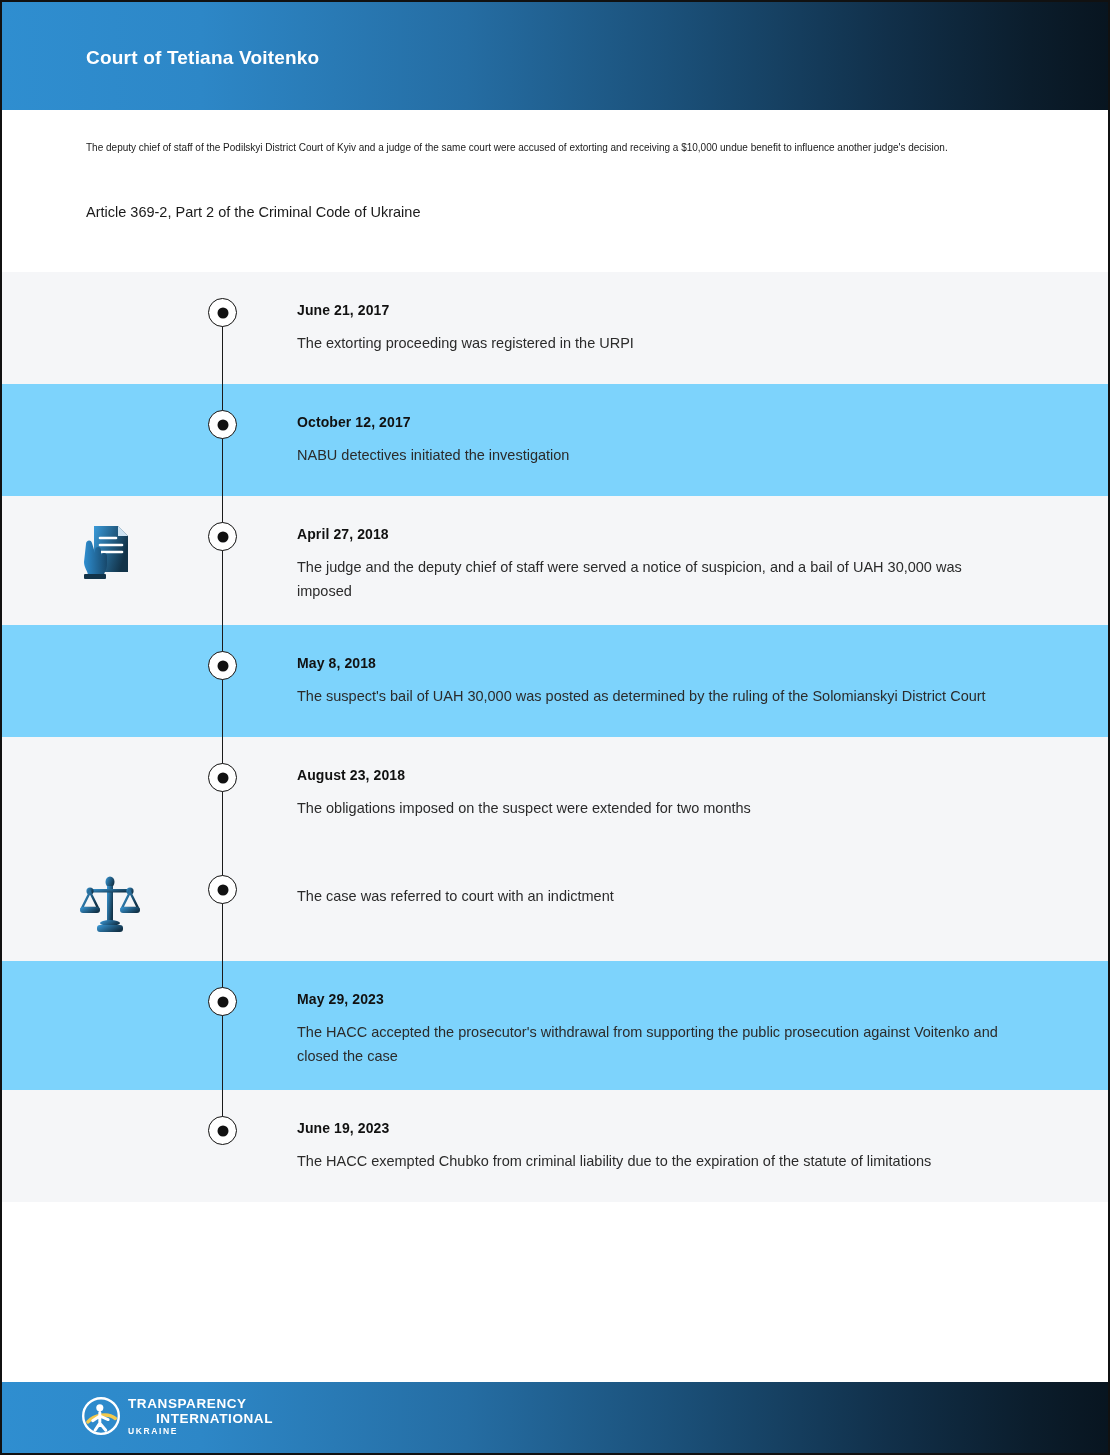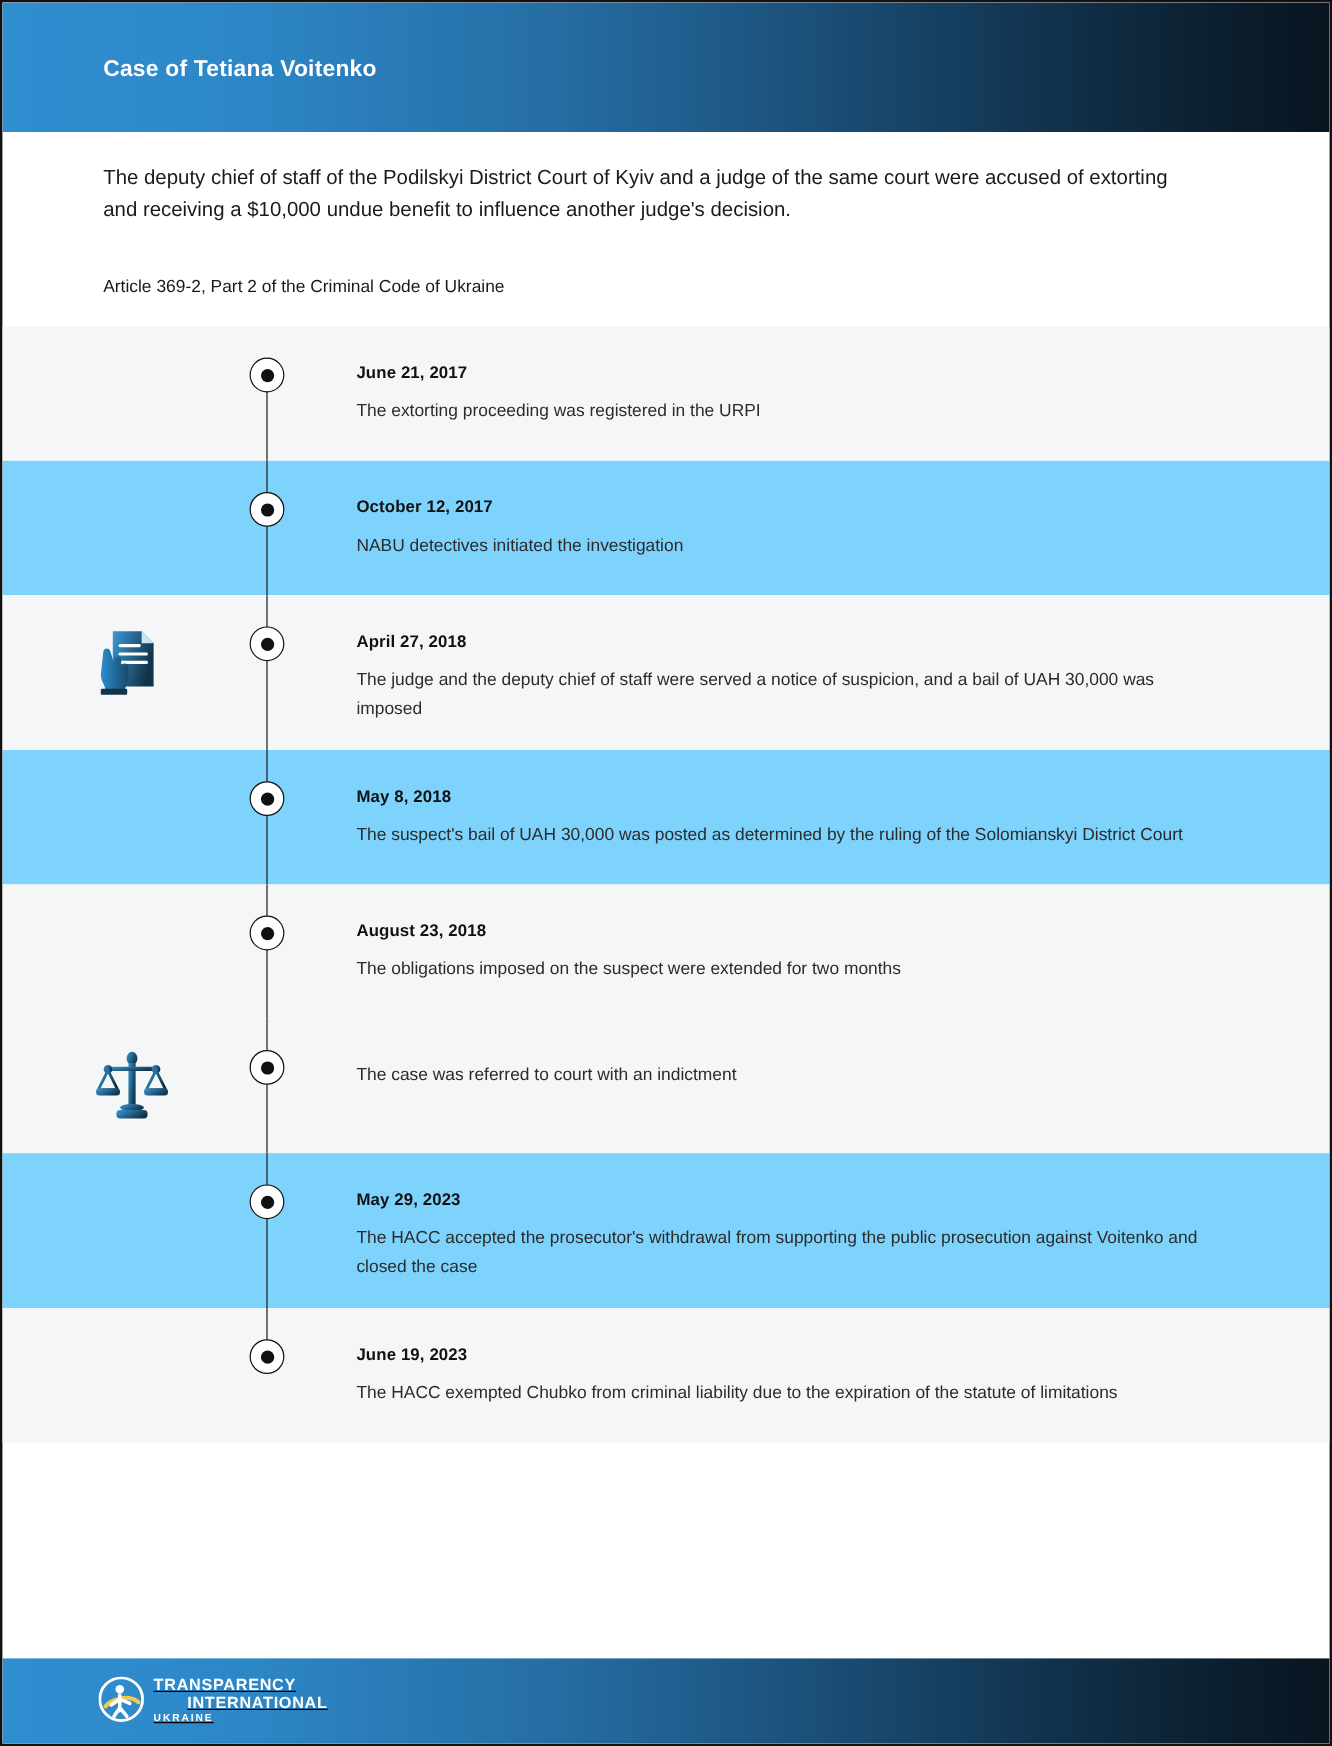"Case of Tetiana Voitenko" div.header-title { text: Case -> Court }
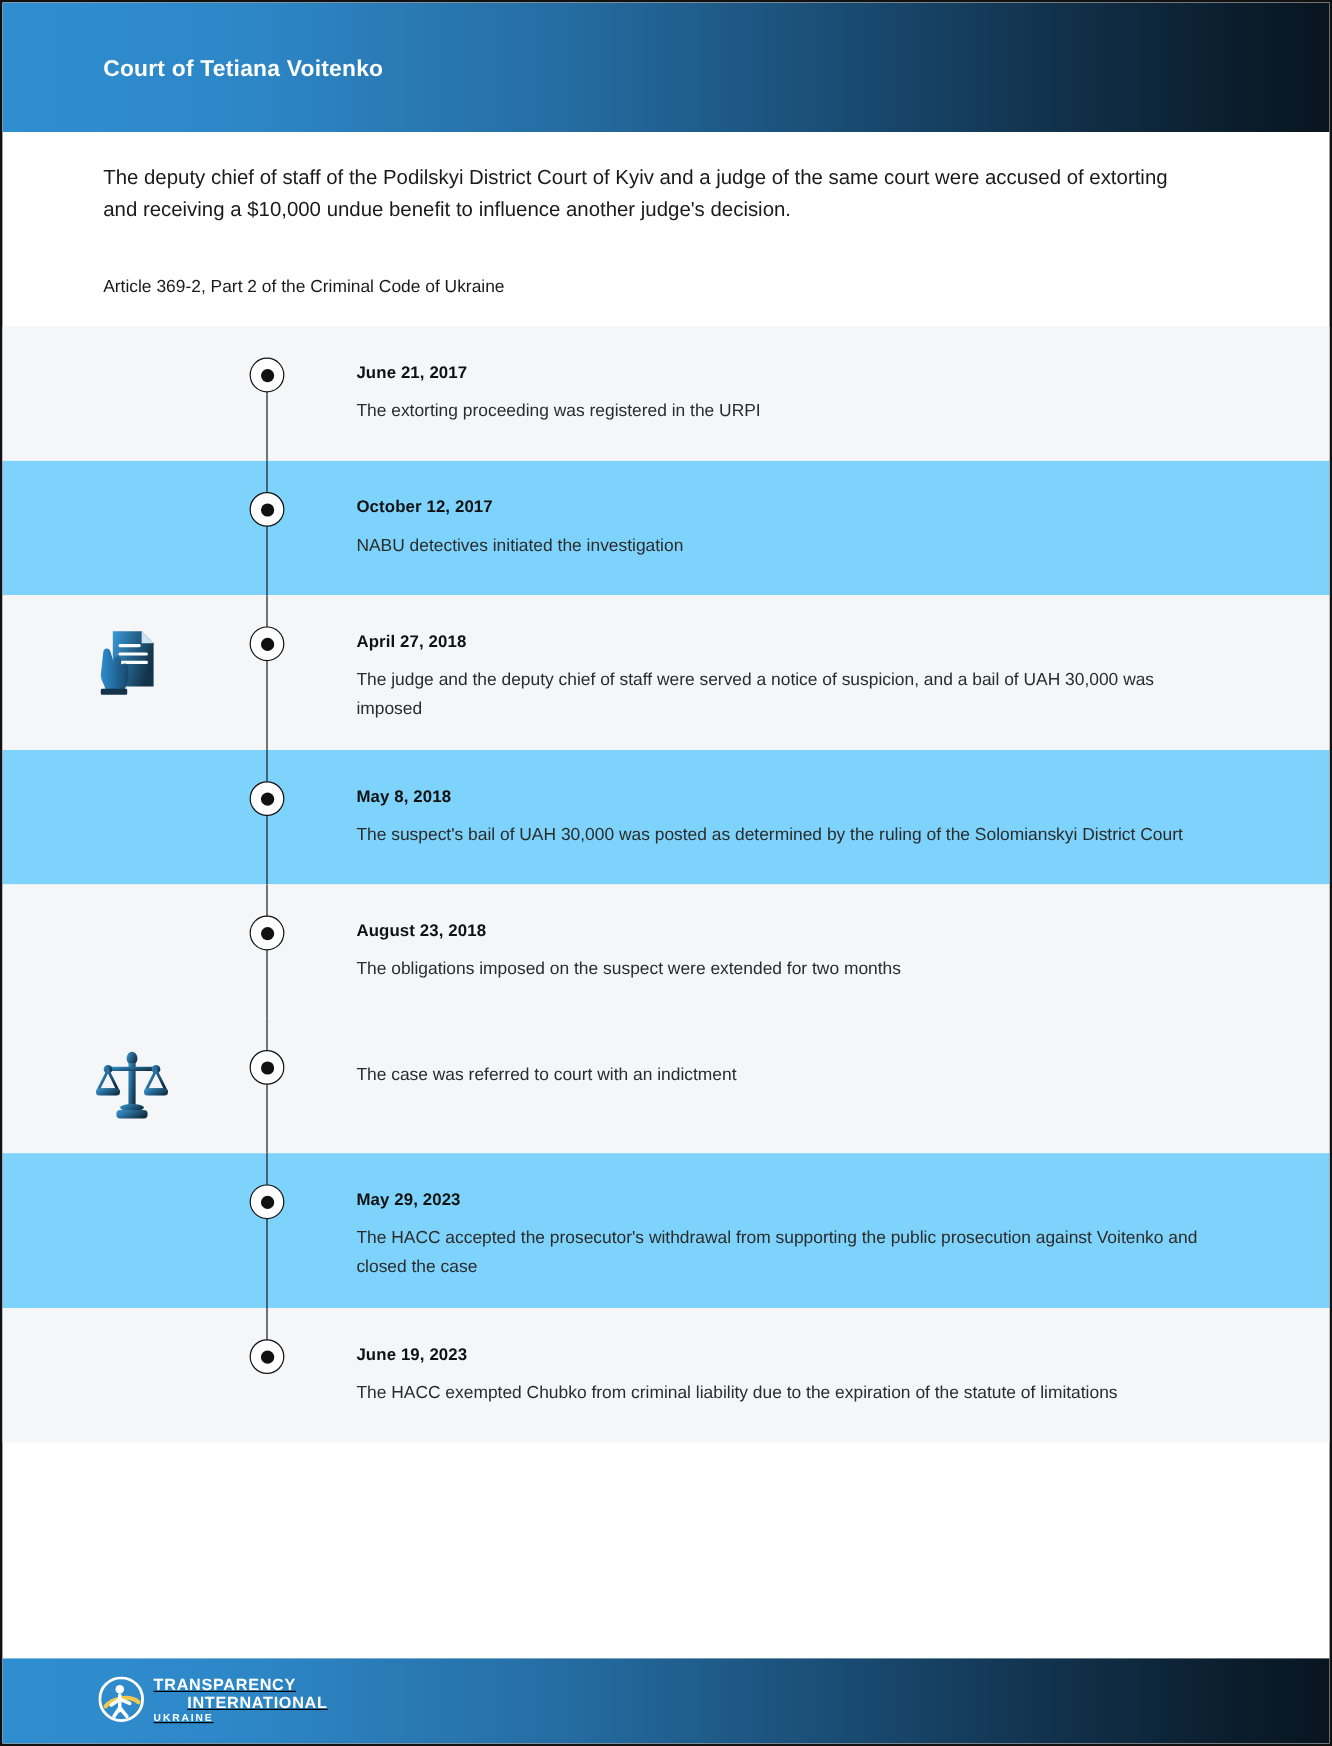"The deputy chief of staff" .intro-summary { font-size: 17px -> 10px }
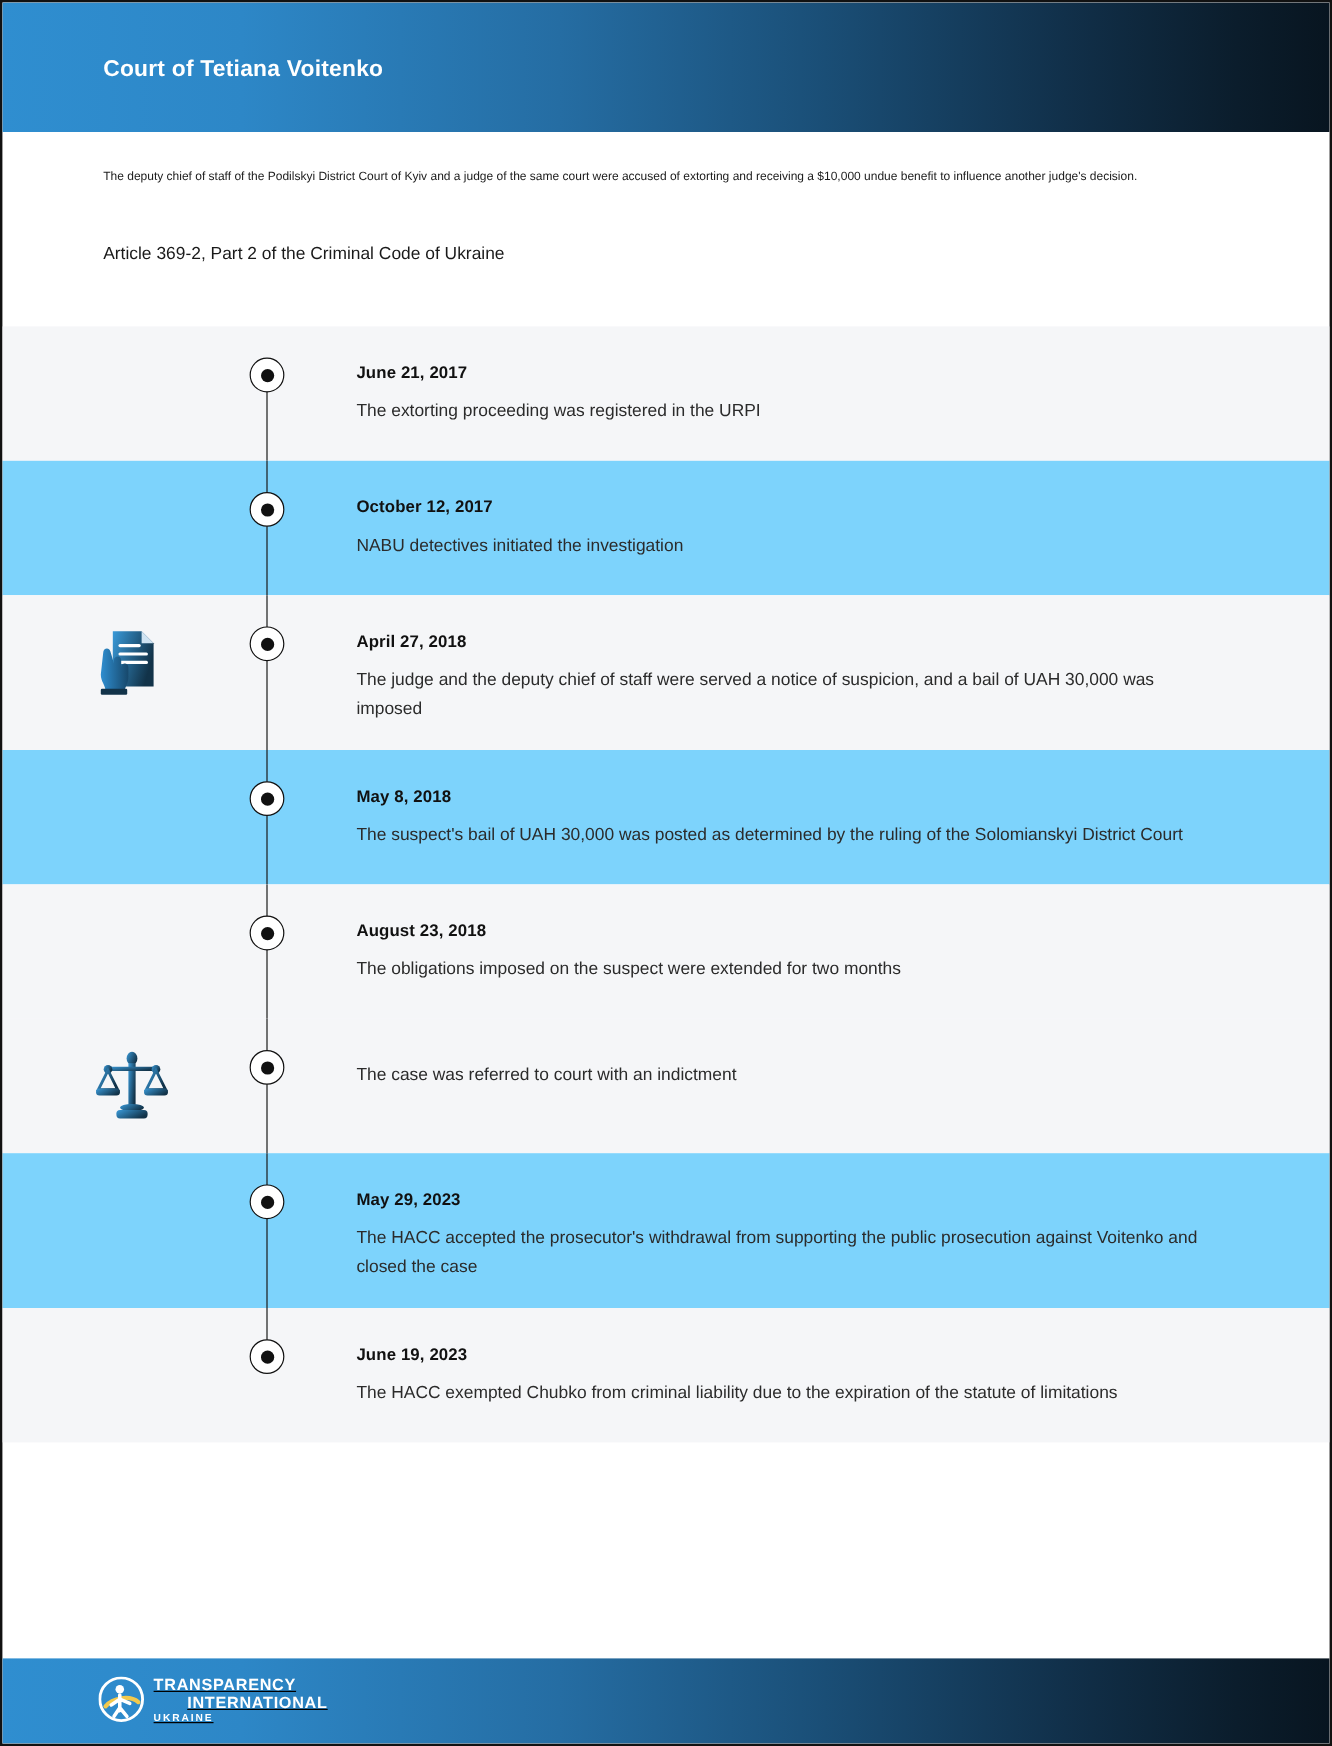"TRANSPARENCY" .footer-logo { text-decoration: underline -> none }
